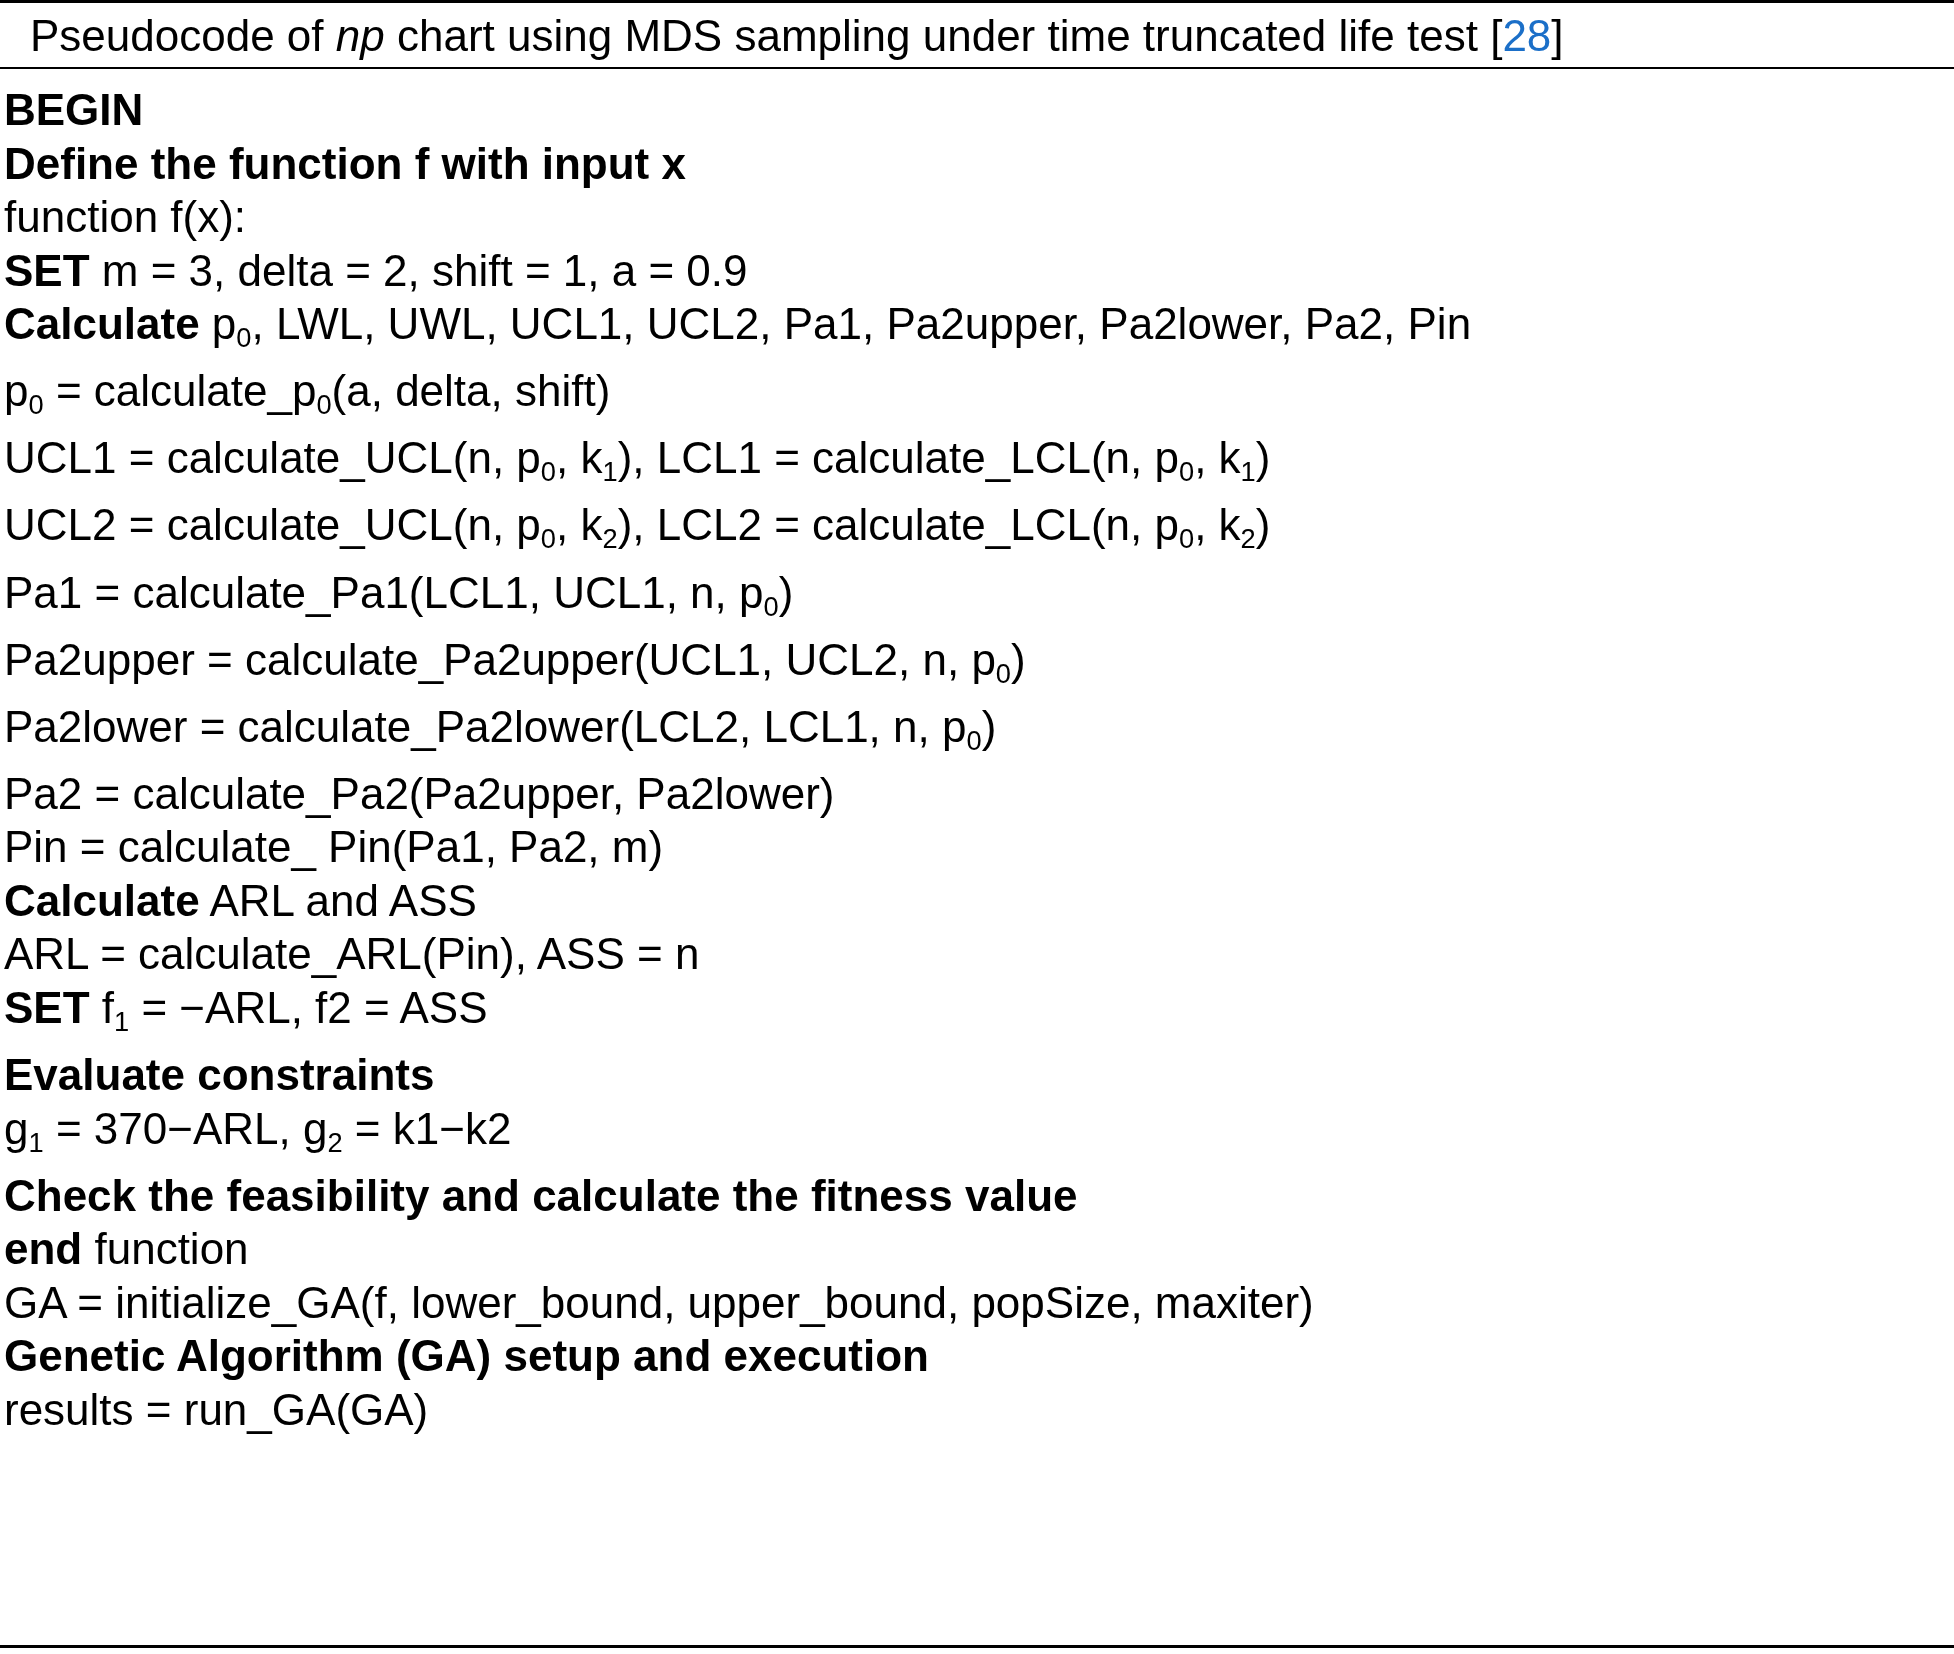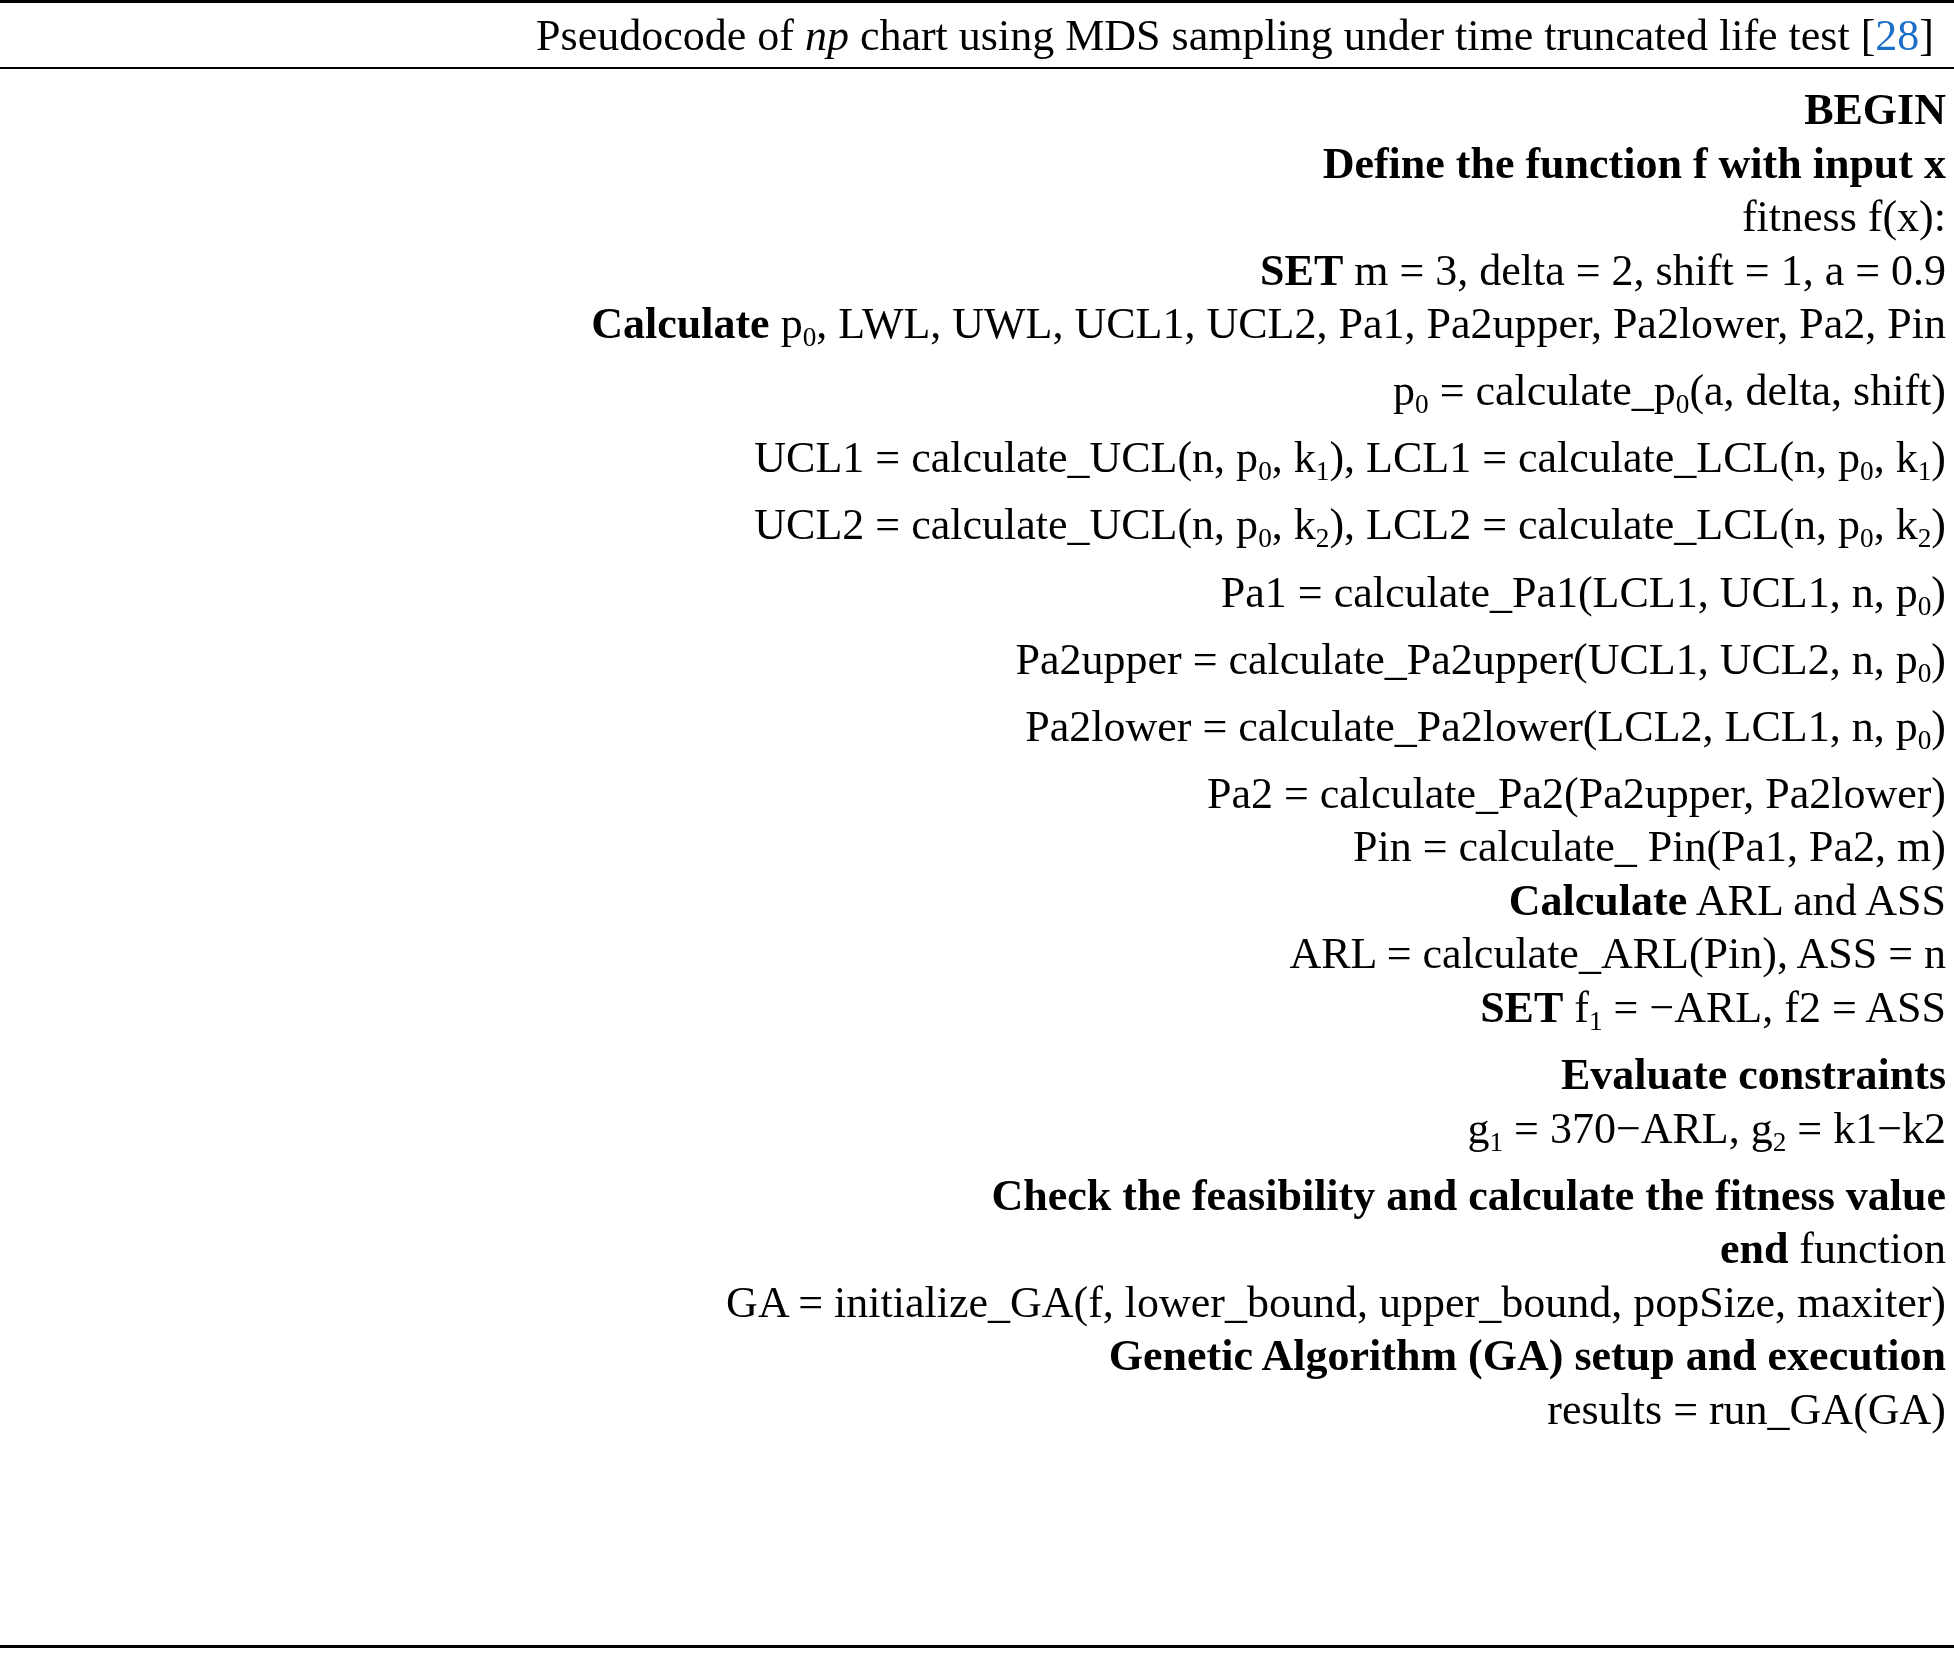"Pseudocode of np chart using" .page { font-family: Liberation Serif, serif -> Liberation Sans, sans-serif; text-align: right -> none }
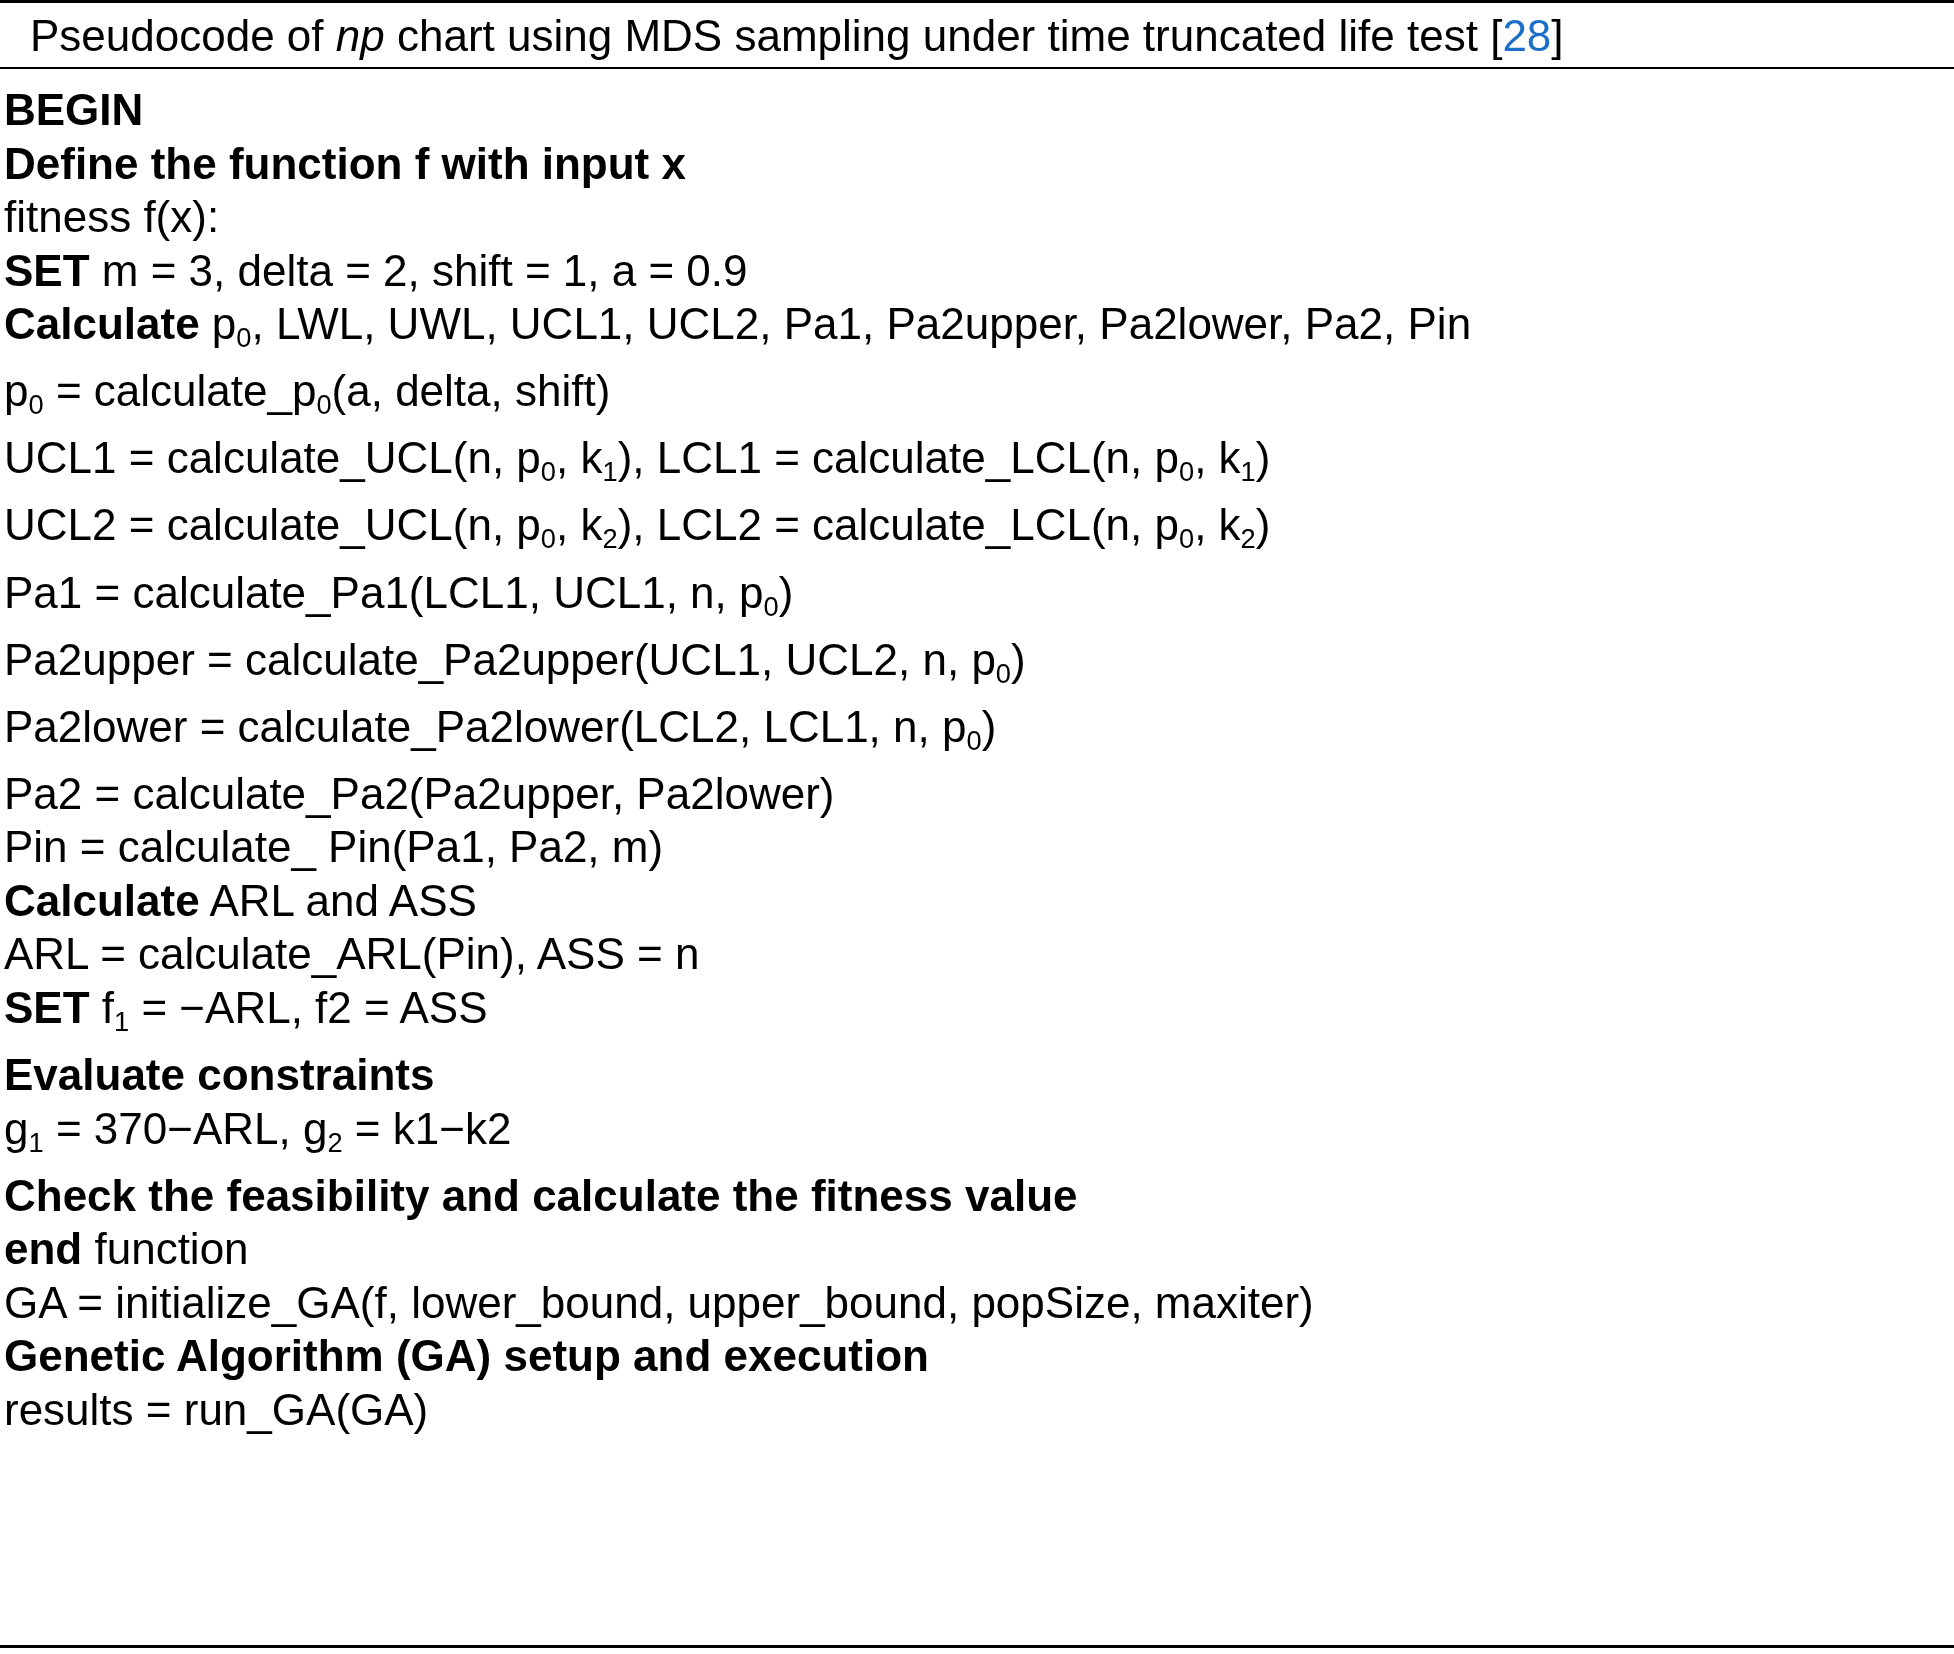"fitness f(x):" span.seg { text: fitness -> function }
